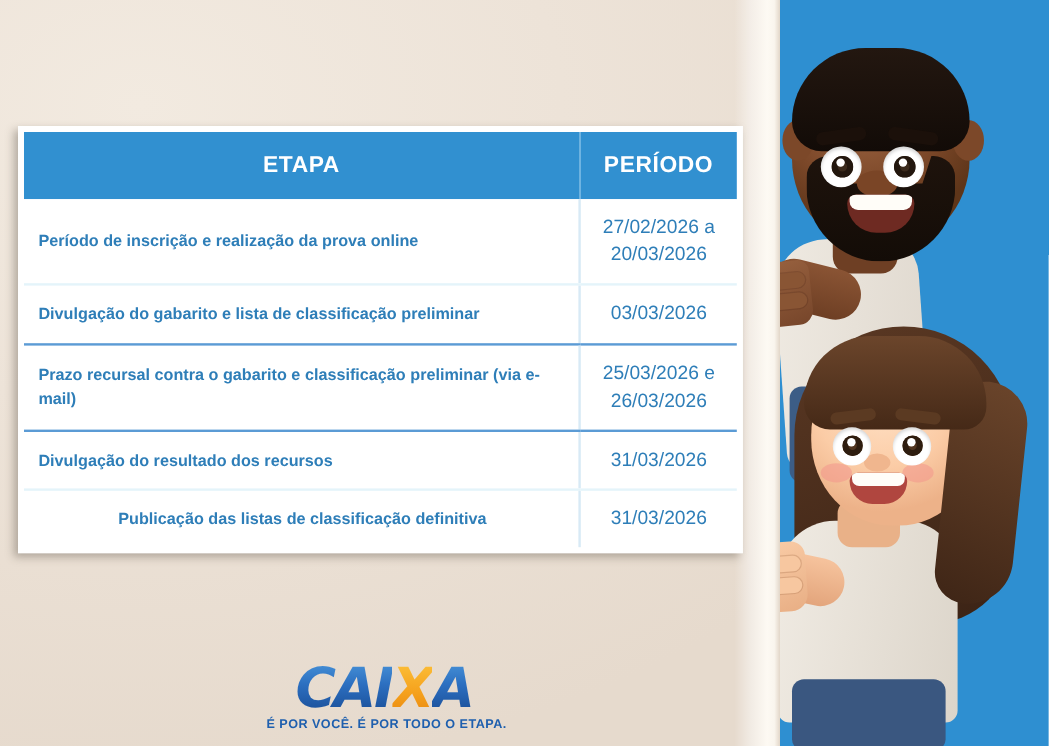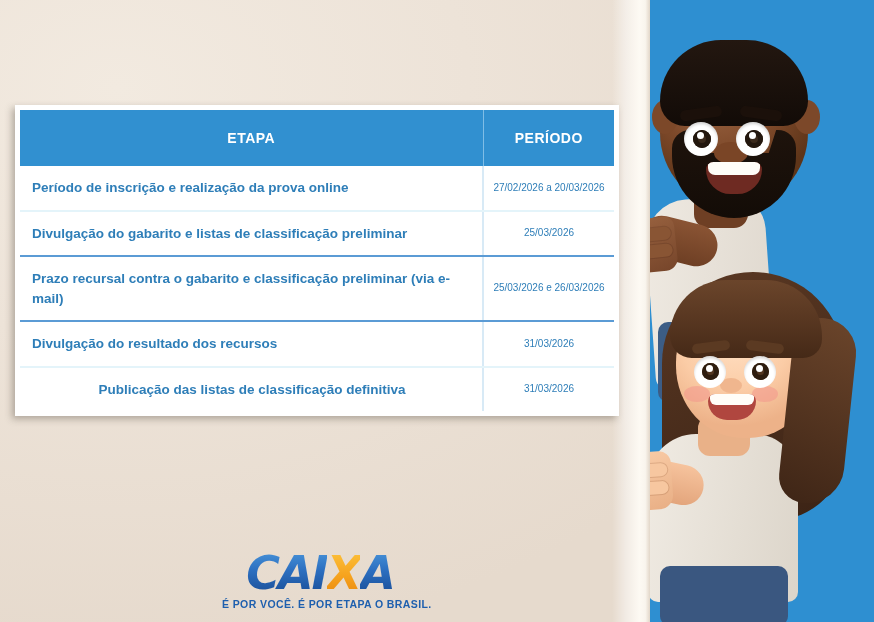"ETAPA" thead th { font-size: 14px -> 19px }
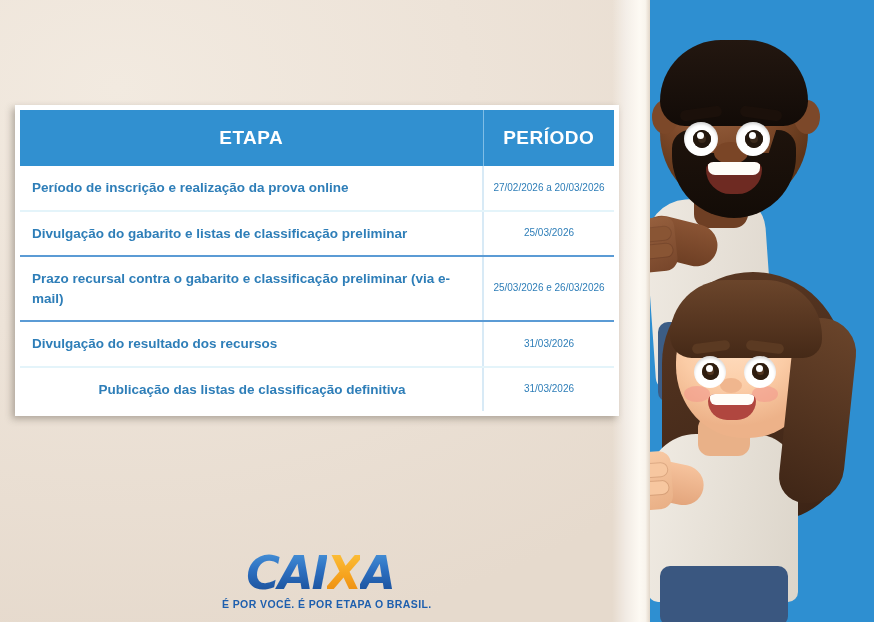"27/02/2026 a 20/03/2026" tbody td.periodo { font-size: 10px -> 16px }
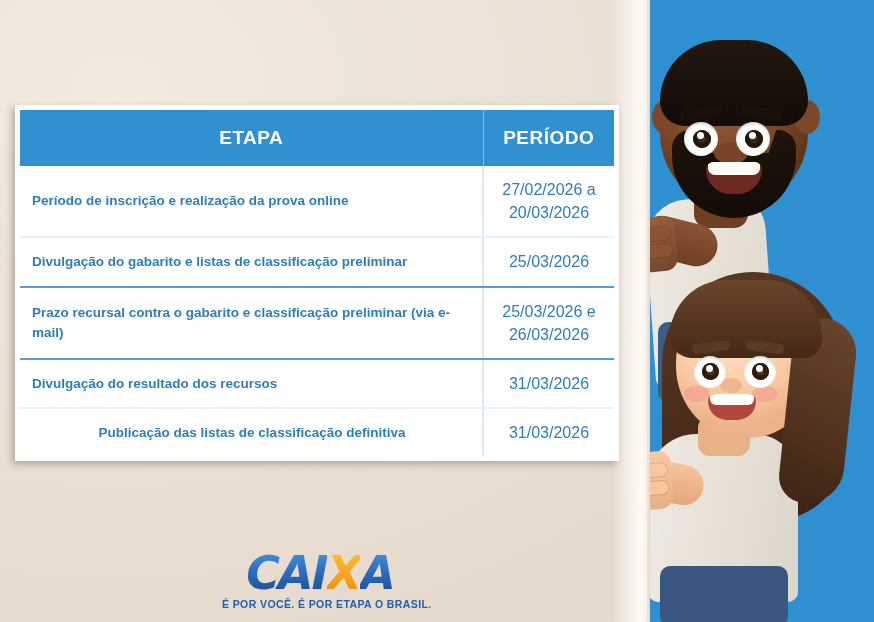"Divulgação do gabarito e listas" td.etapa { text: listas -> lista }
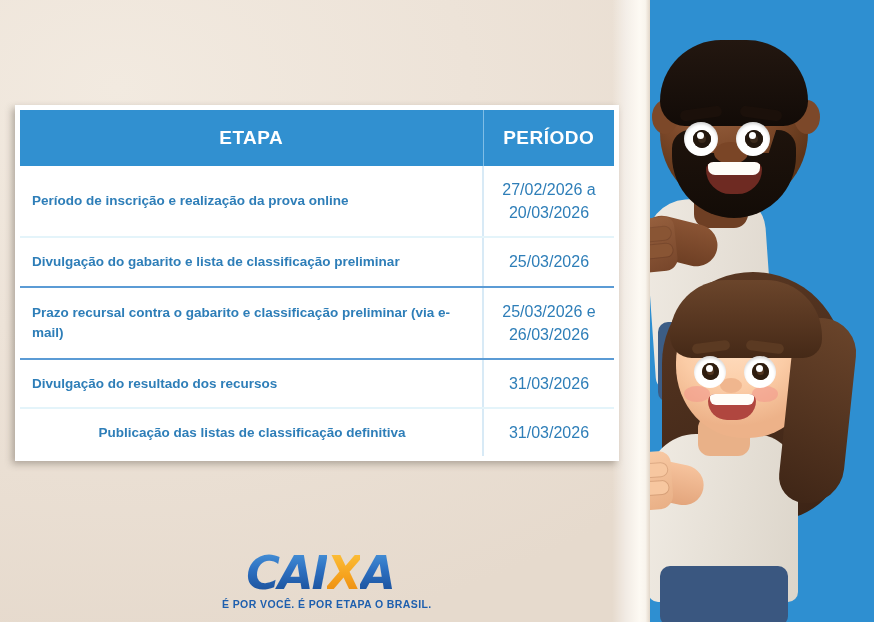"25/03/2026" td.periodo { text: 25/03/2026 -> 03/03/2026 }
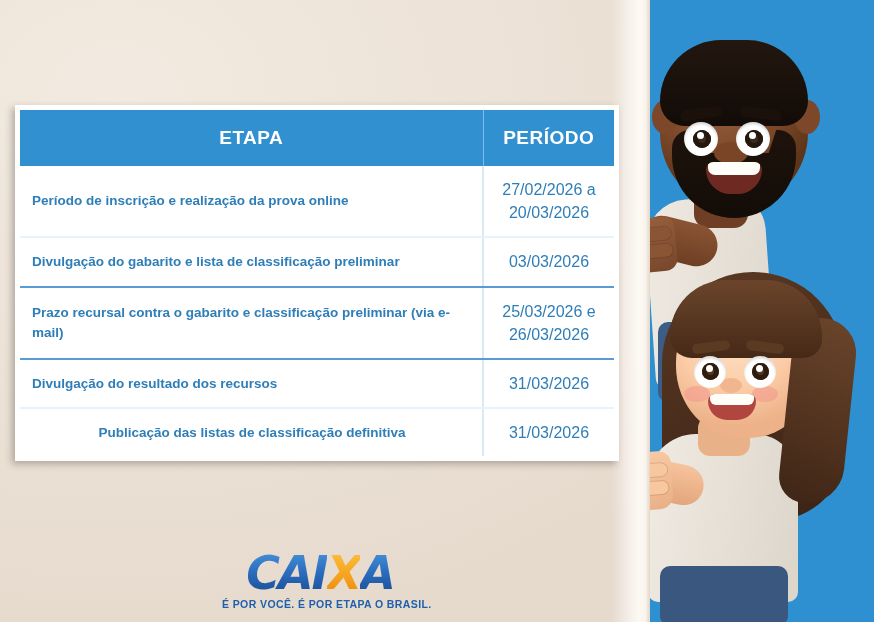"É POR VOCÊ. É POR" span.logo-tag { text: ETAPA O BRASIL -> TODO O ETAPA }
